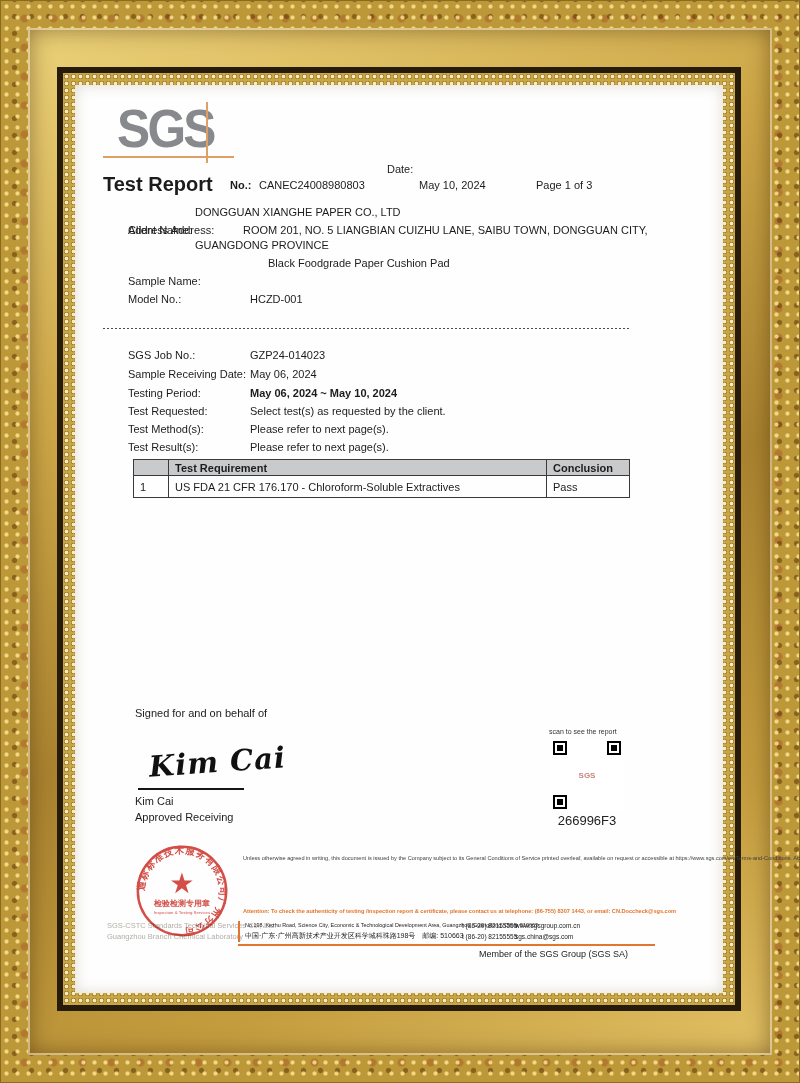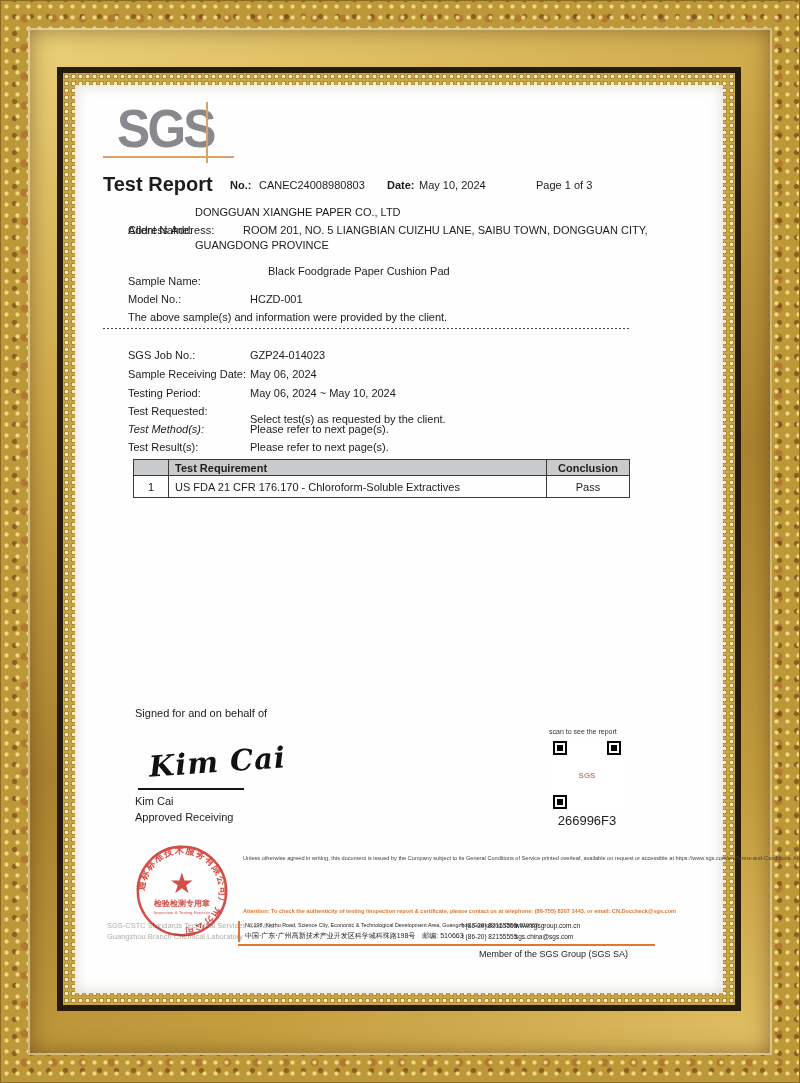"Date:" #date-label { font-weight: bold -> normal; top: 94px -> 78px }
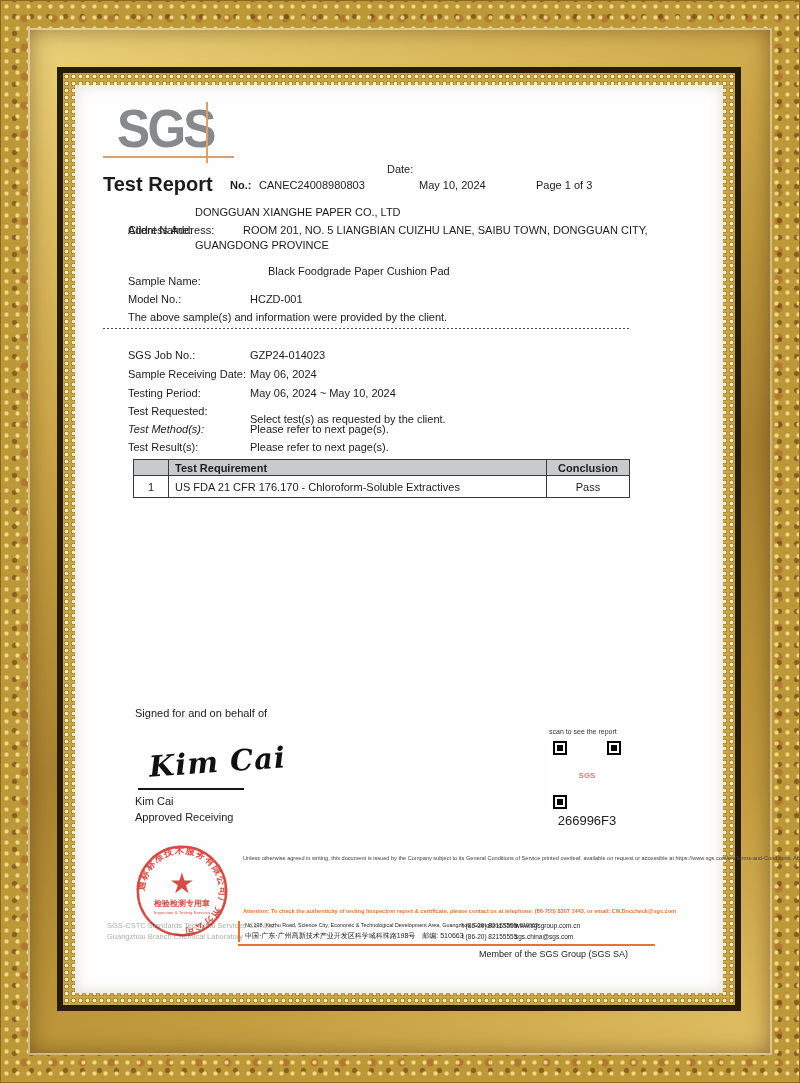"Black Foodgrade Paper Cushion Pad" #sname-value { top: 180px -> 172px }
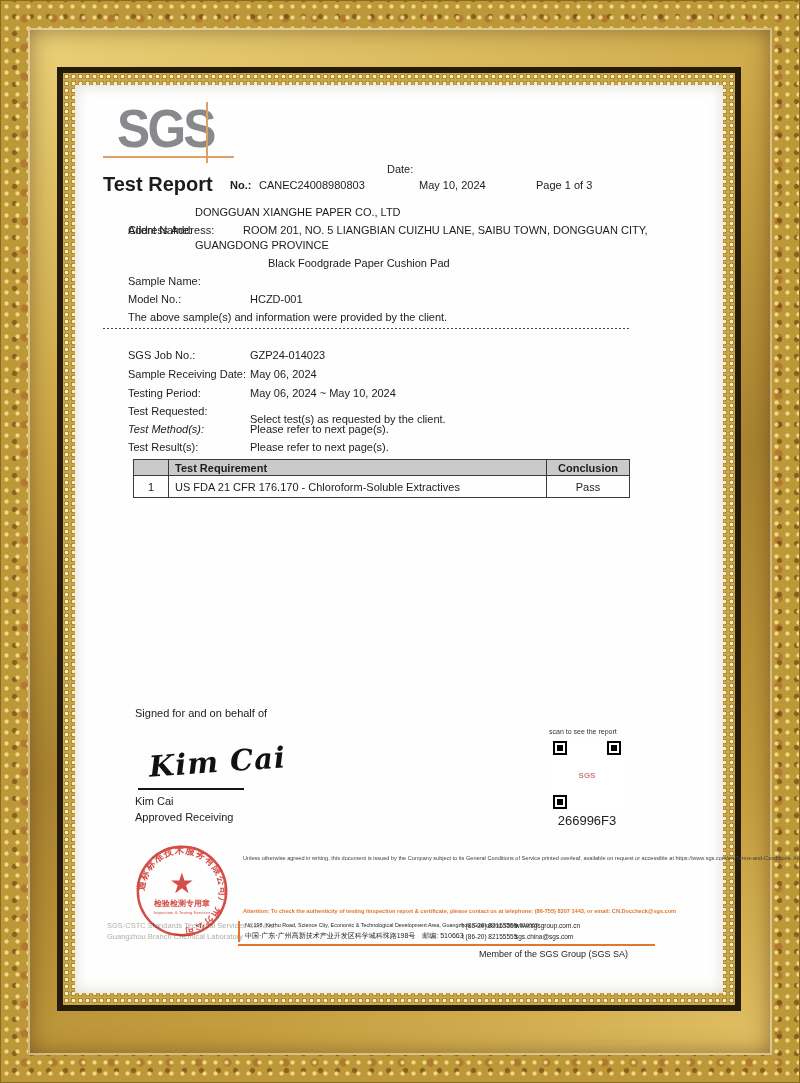"The above sample(s) and information" div.abs { html: <div>The above sample(s) and information were provided by the client.</div> -> none }
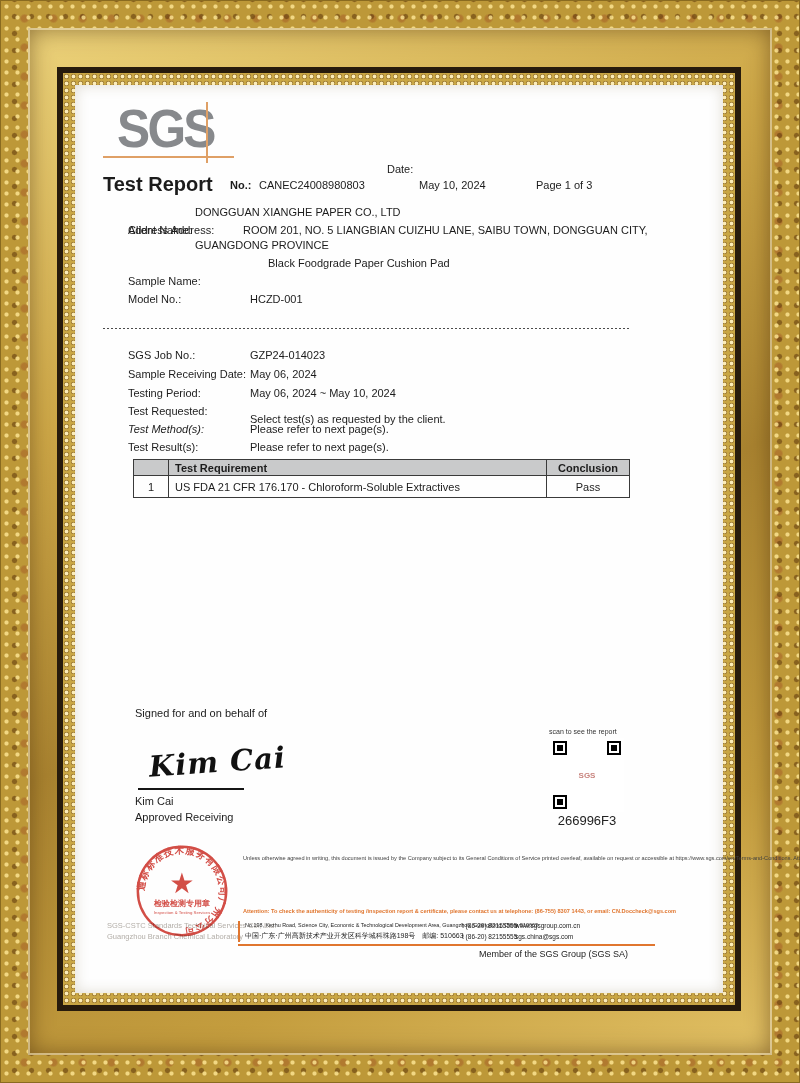"May 06, 2024 ~ May" #period-value { font-weight: none -> bold }
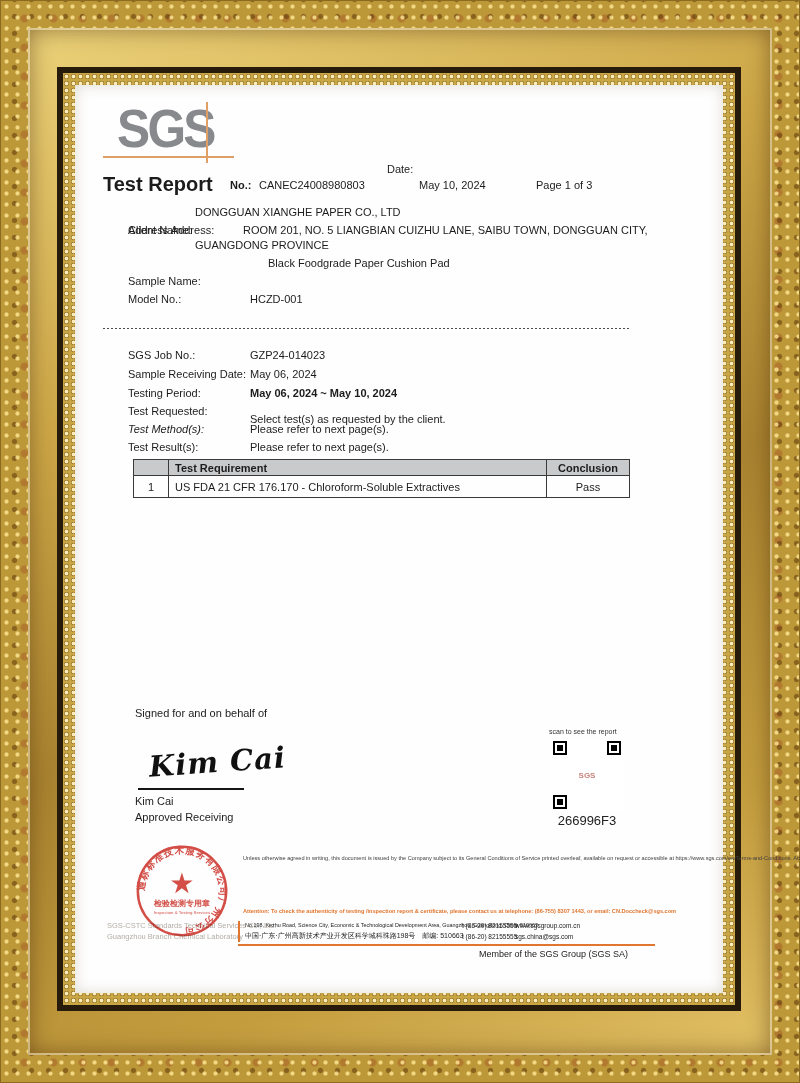"Select test(s) as requested by" #req-value { margin-top: 8px -> none }
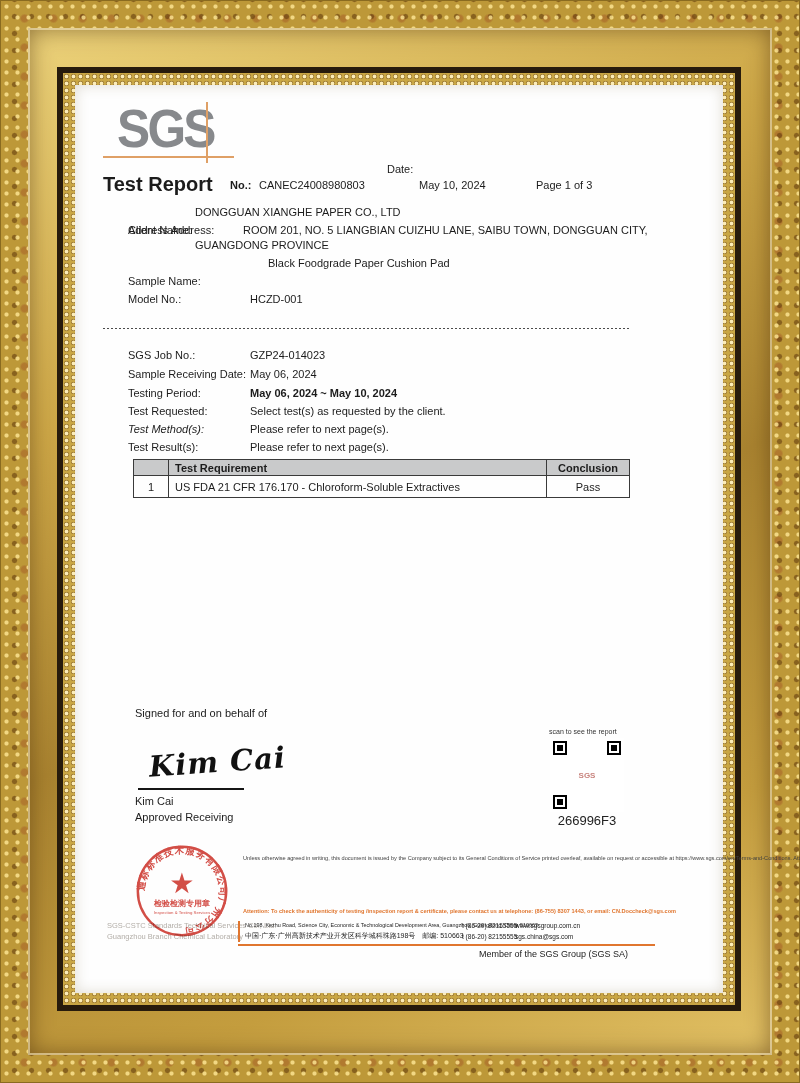"Test Method(s):" #method-label { font-style: italic -> none }
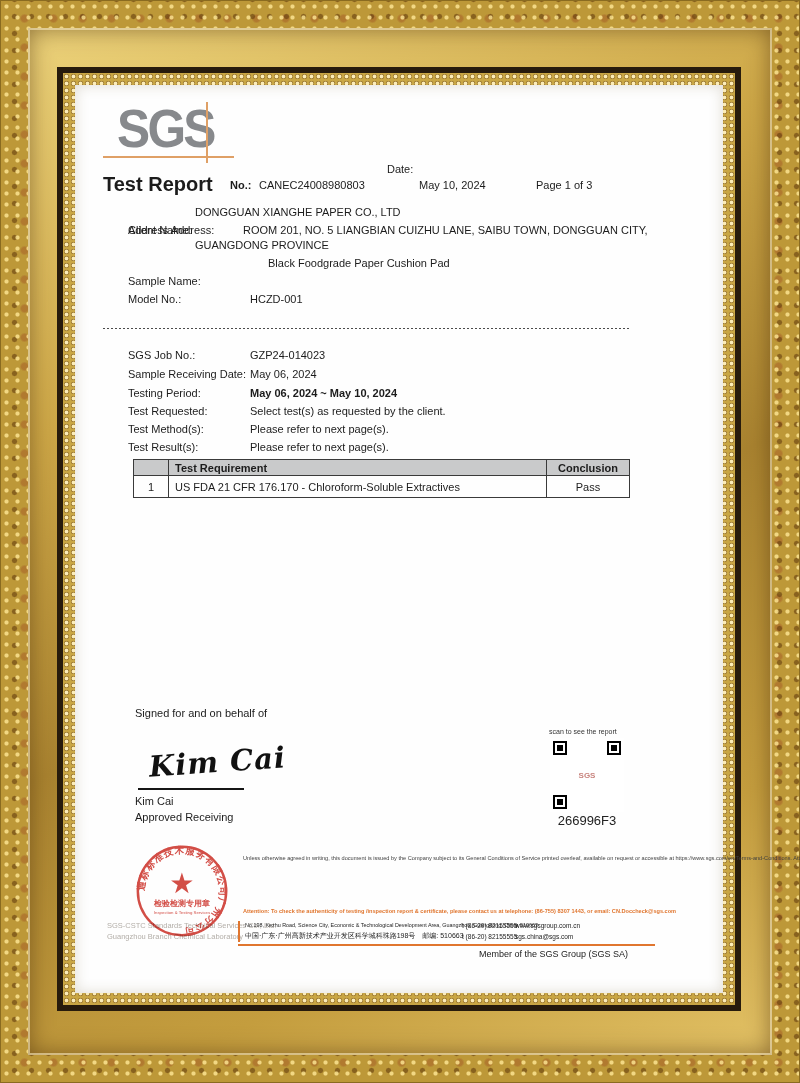"Conclusion" #rtable th.center,#rtable td.center { text-align: center -> left }
